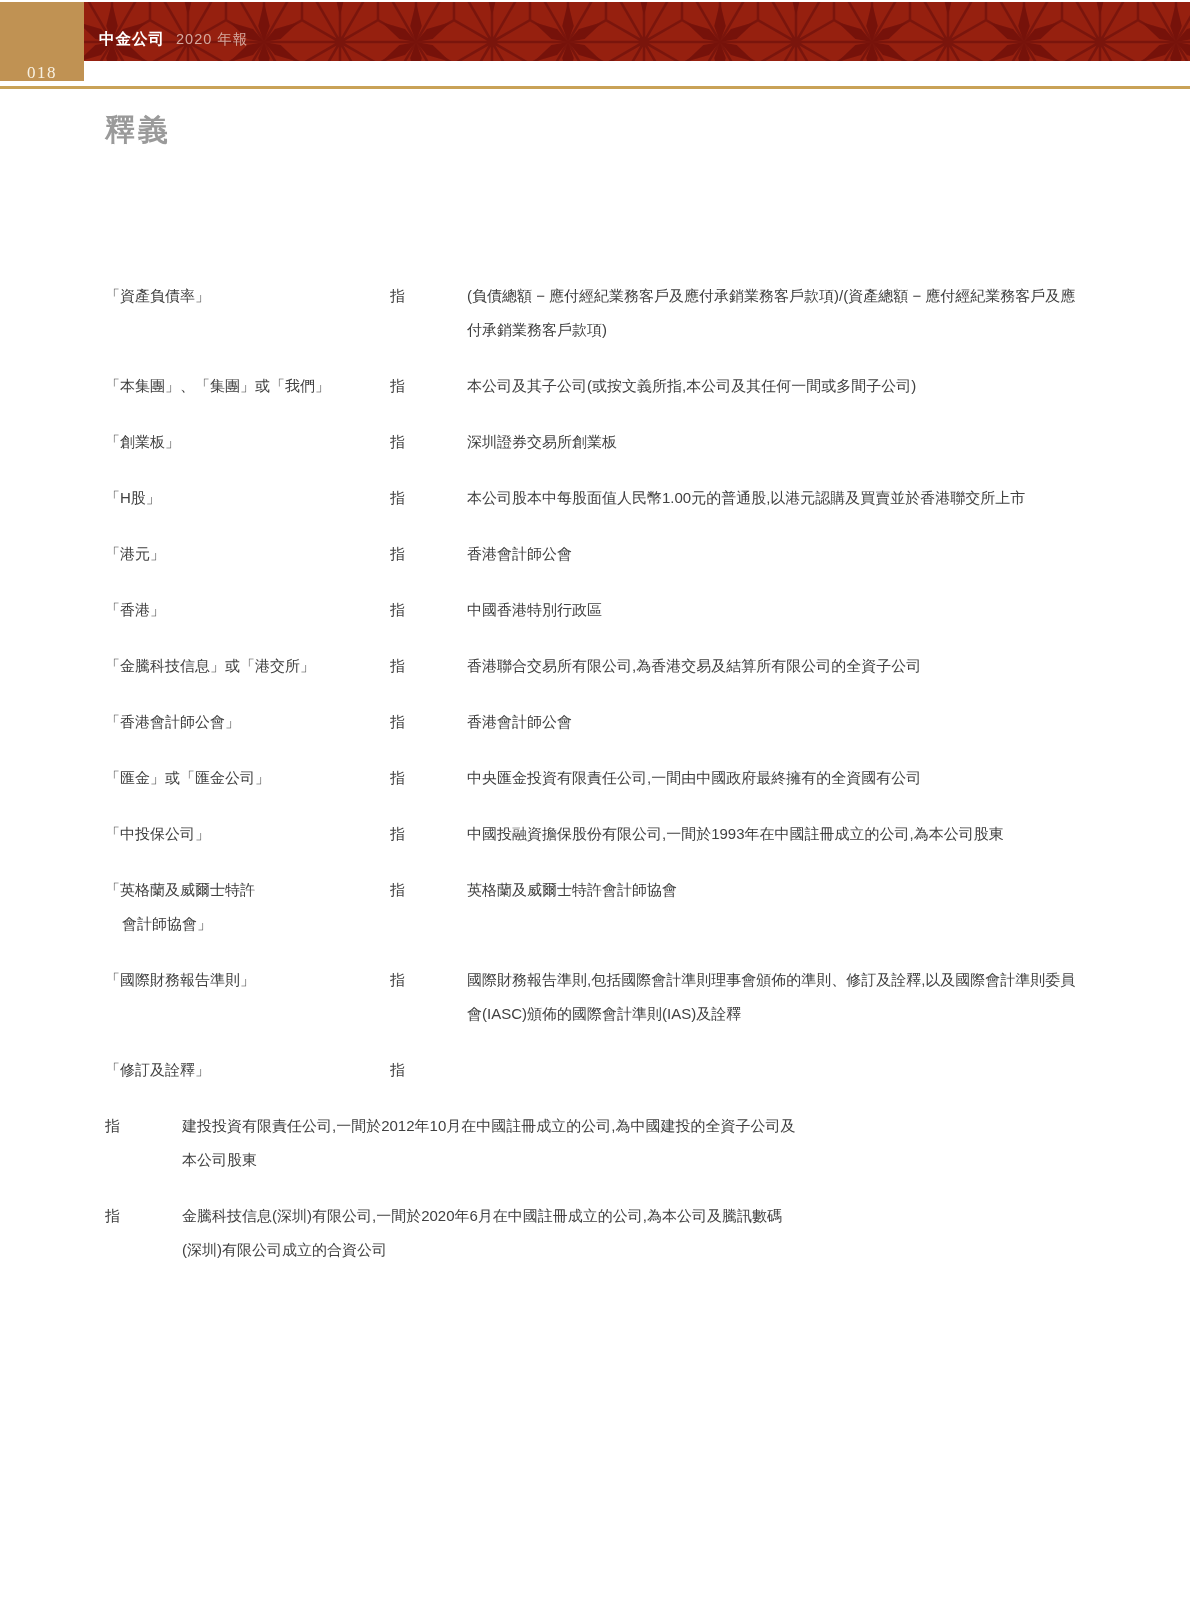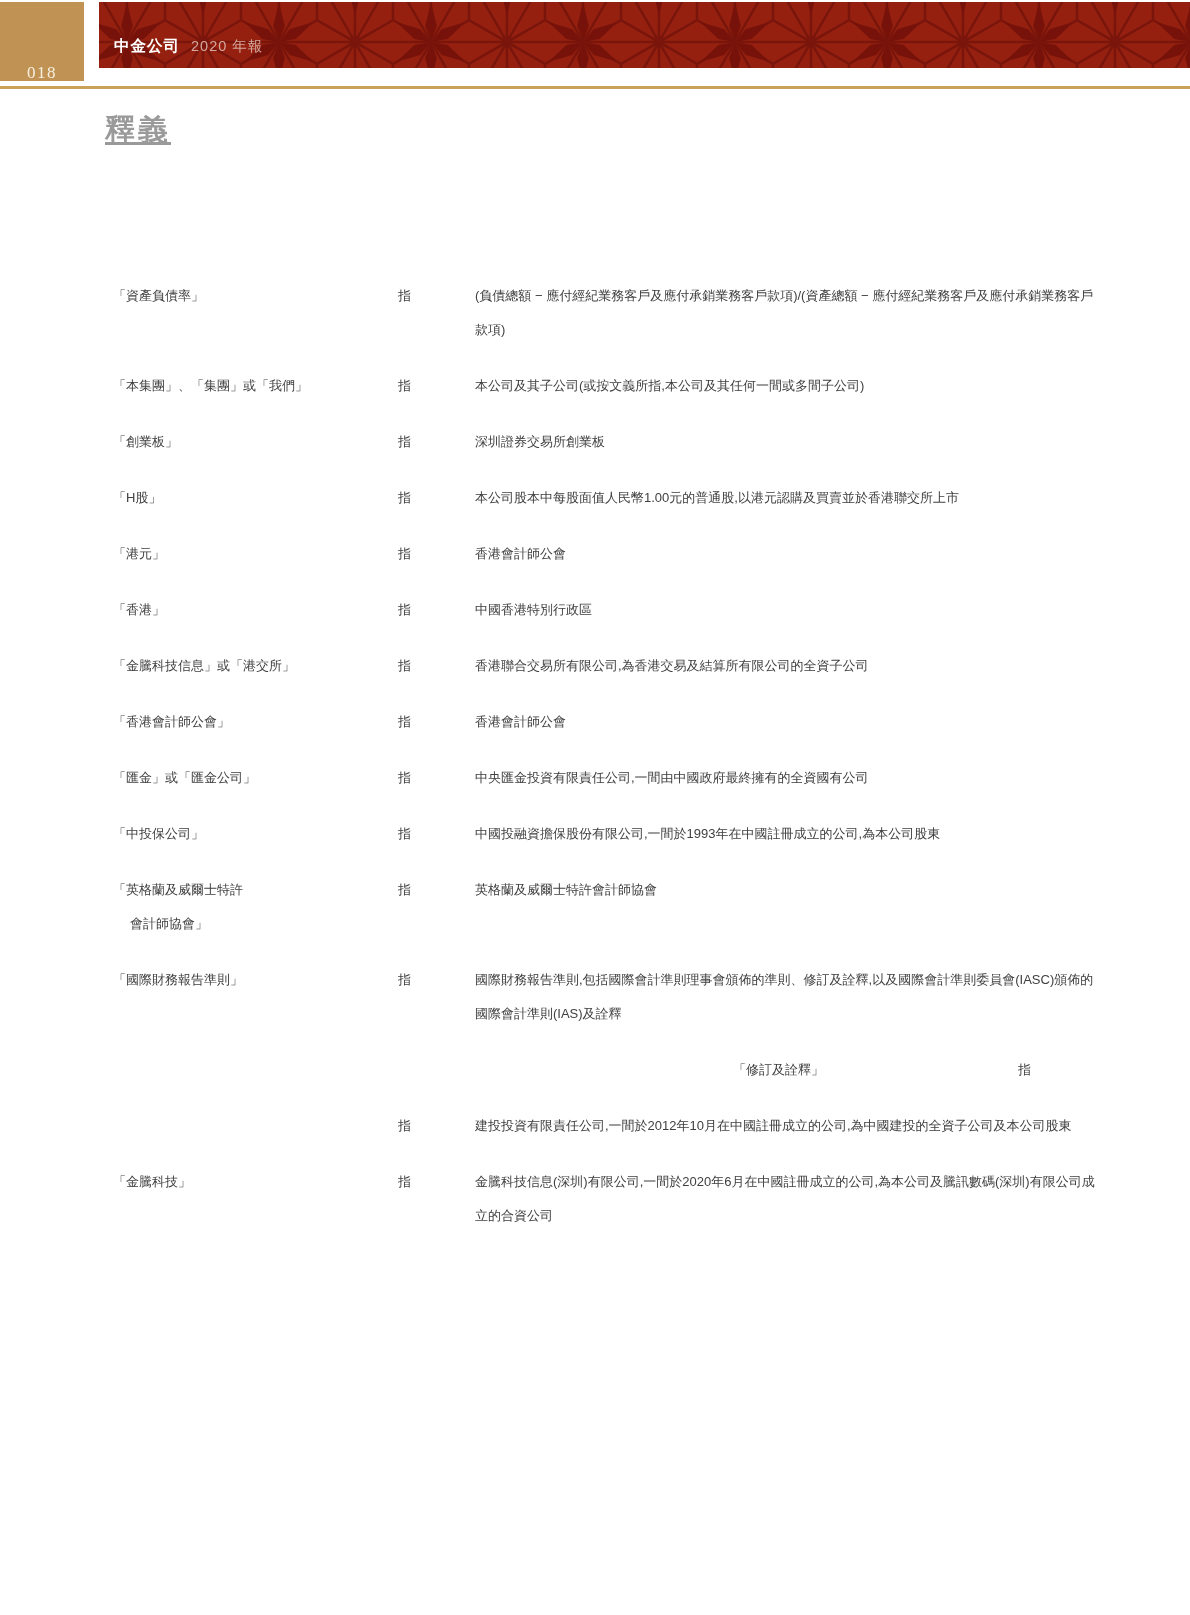"中金公司" .banner { height: 66px -> 59px; margin-left: 15px -> none }
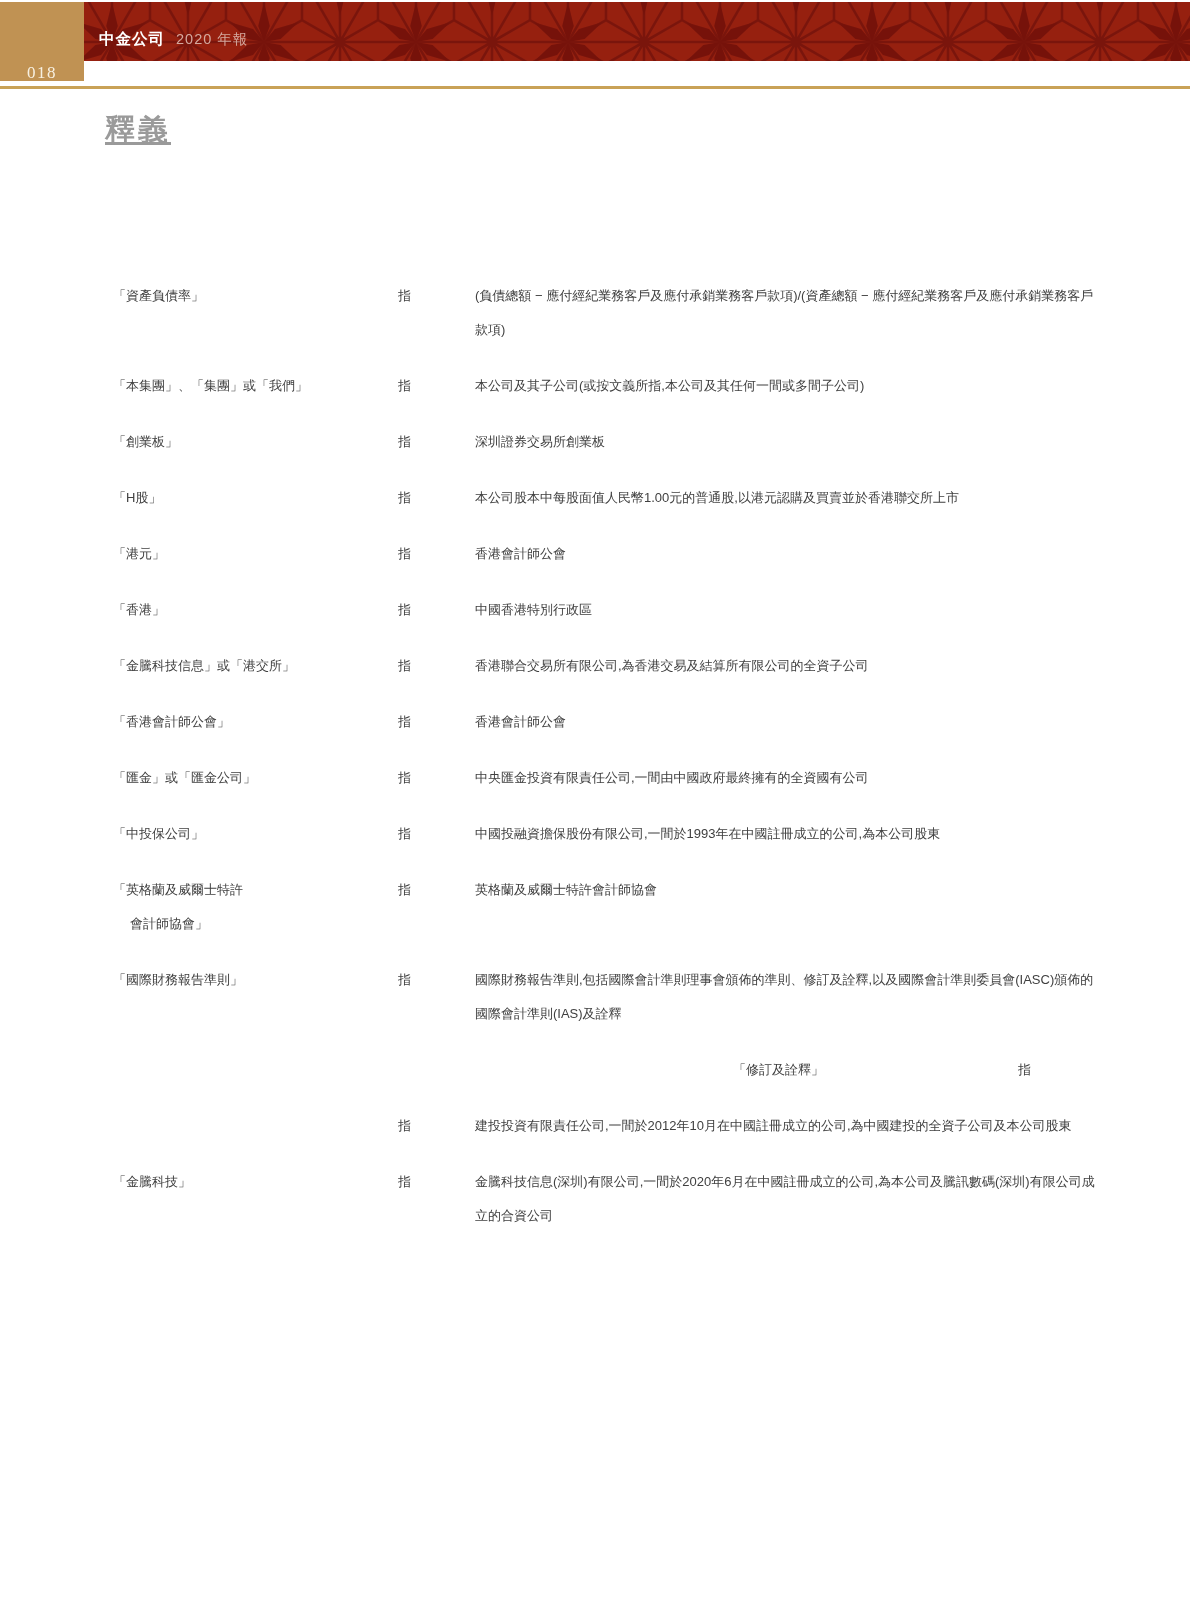"釋義" h1.page-title { text-decoration: underline -> none }
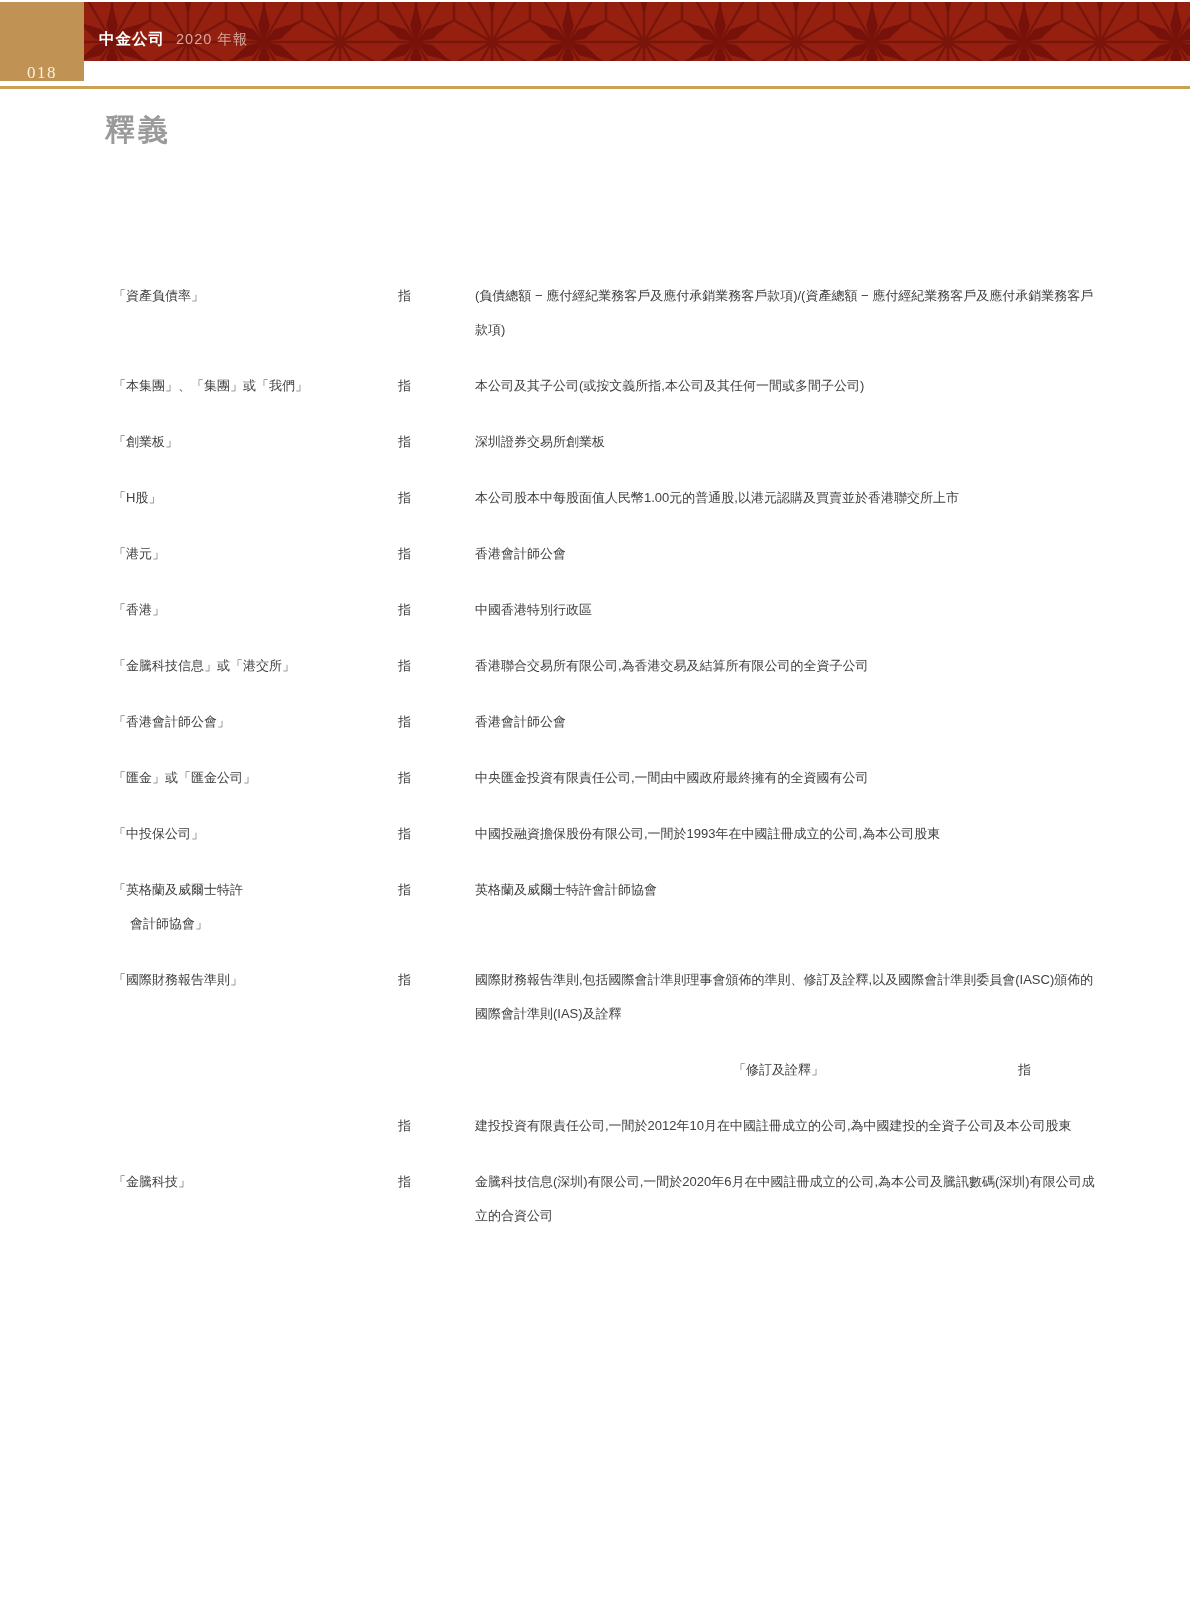"「資產負債率」" .row { font-size: 13px -> 15px; justify-content: flex-end -> none }
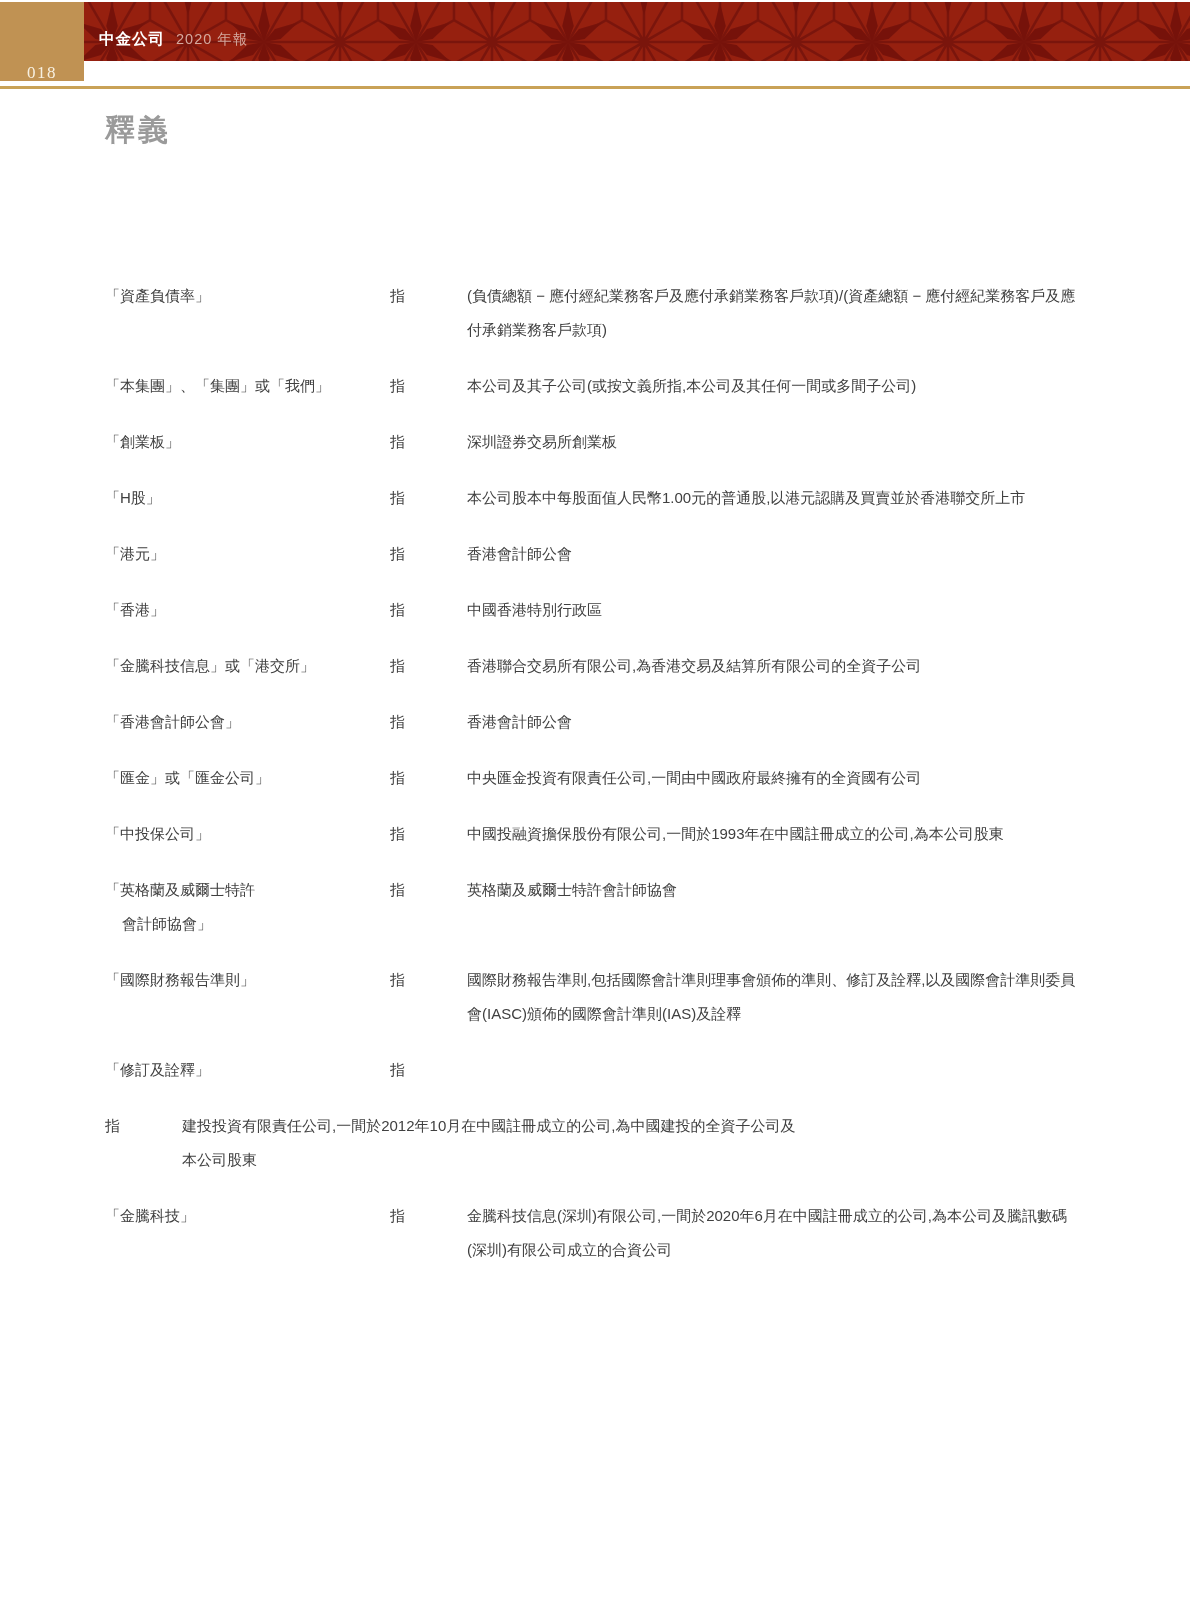"「金騰科技」" div.term { html: <div><span>「金騰科技」</span><span></span></div> -> none }
